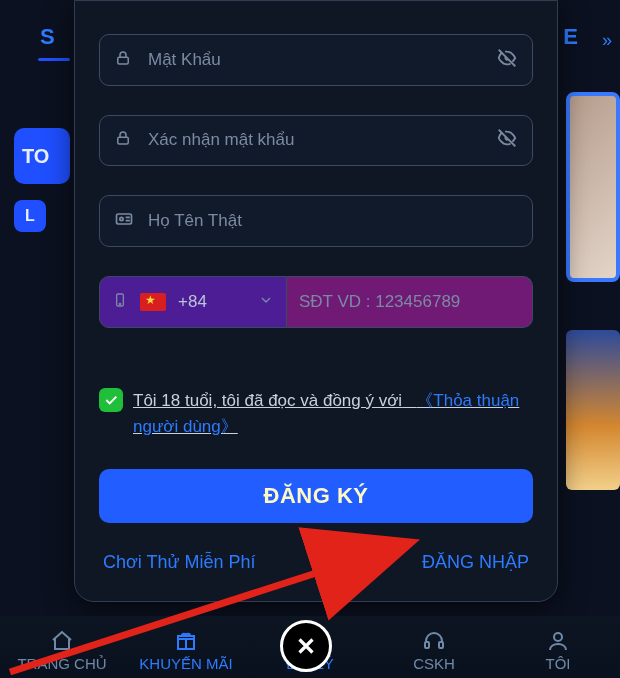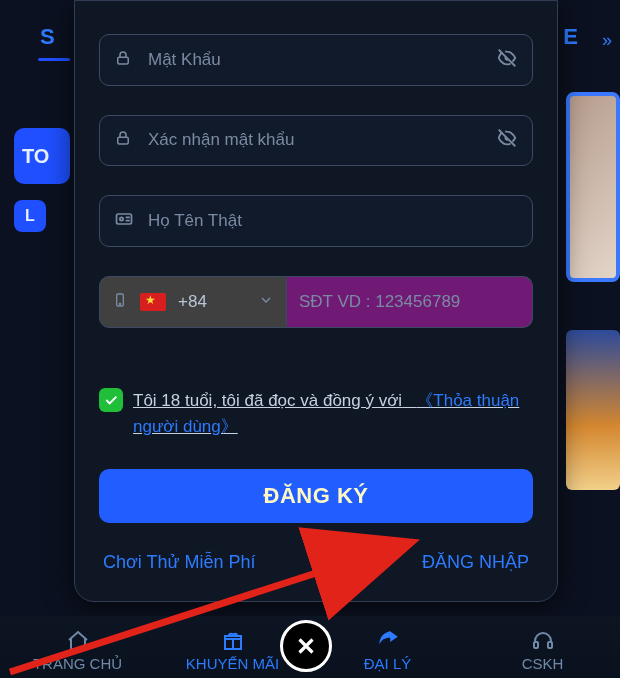"+84" .phone-cc { background: #404040 -> #4c1d95 }
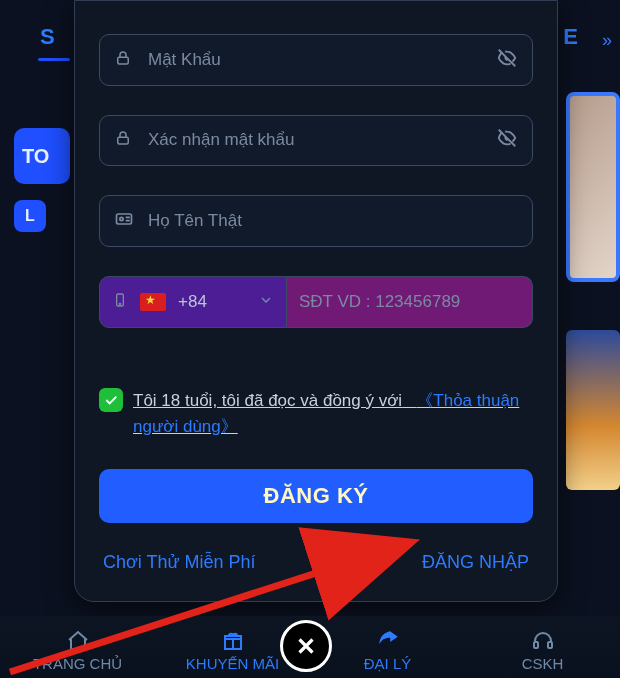"TÔI" div.nav-item { html: none -> <div> <span> <svg> <circle></circle> <path></path> </svg> </span> <span>TÔI</span> </div> }
